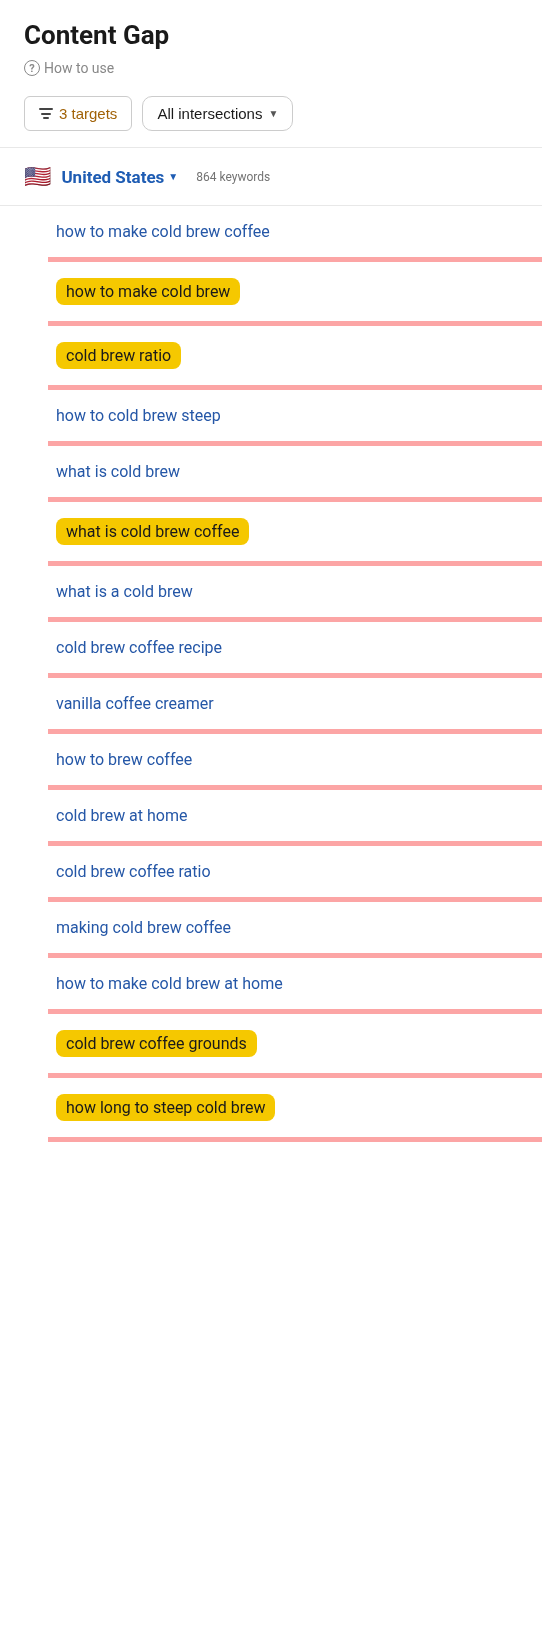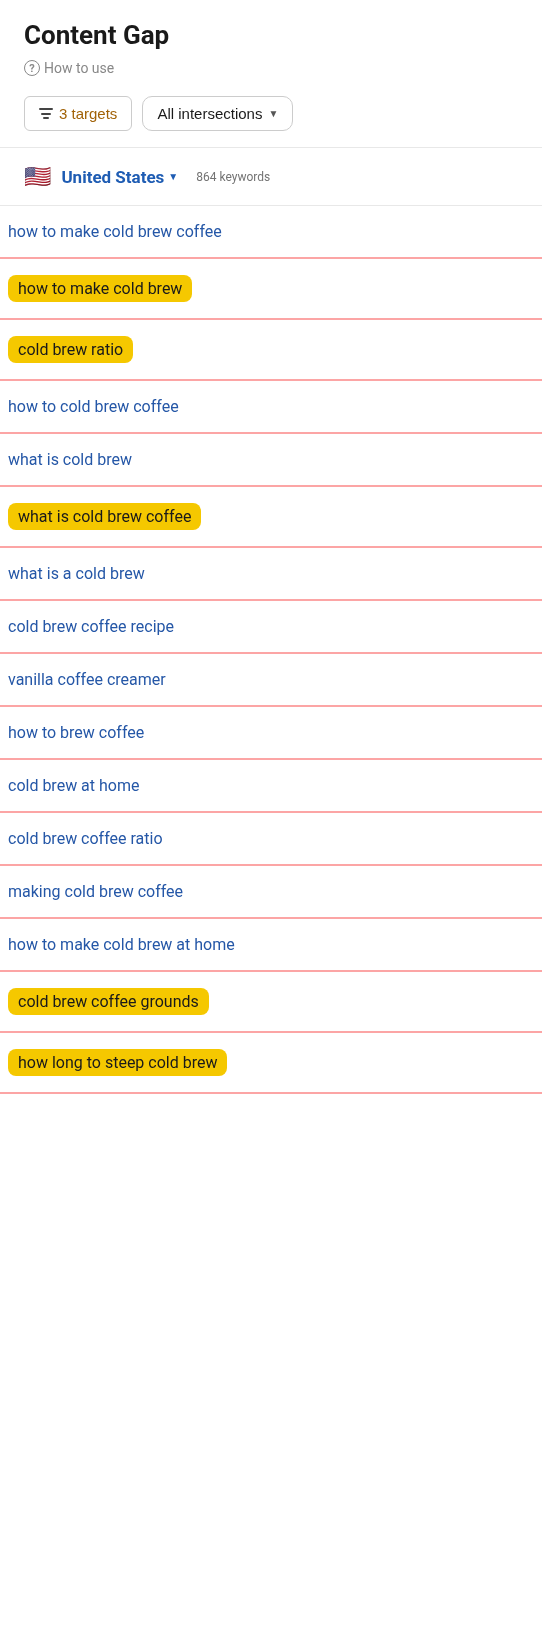"how to make cold brew" .keyword-row { border-bottom: 2px solid #fca5a5 -> 5px solid #fca5a5; margin-left: none -> 48px }
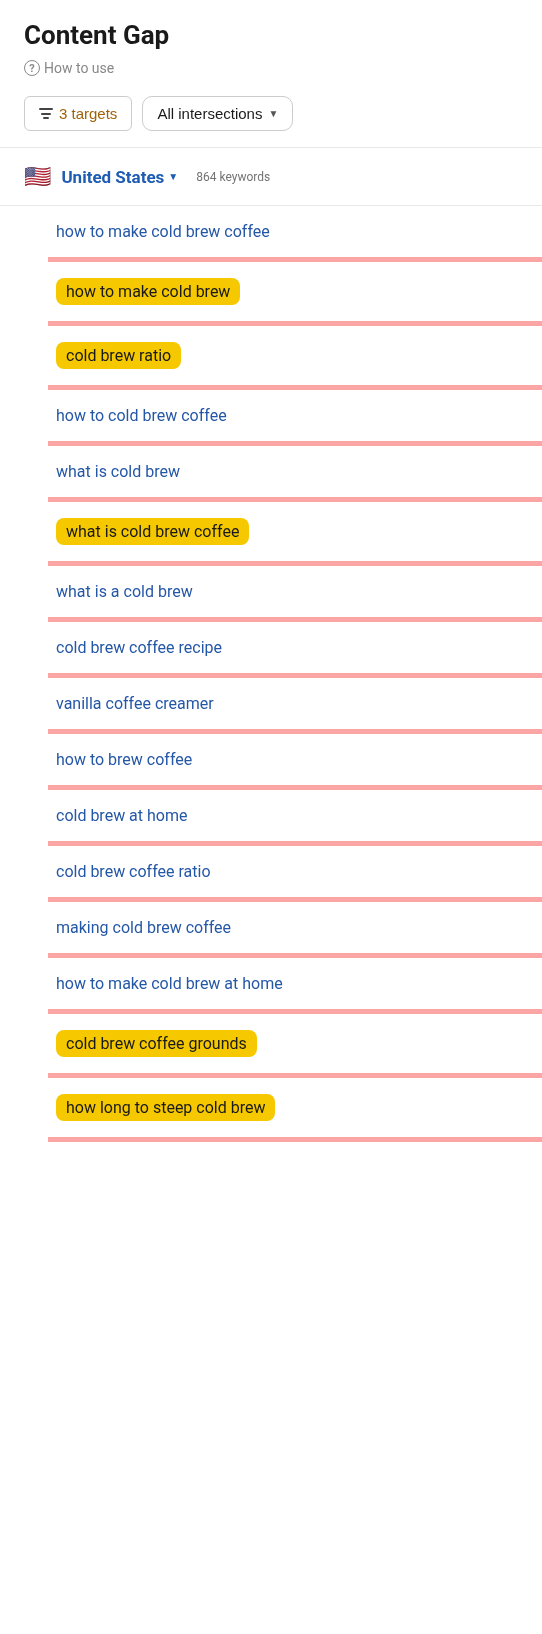"how to cold brew coffee" a.keyword-link { text: coffee -> steep }
